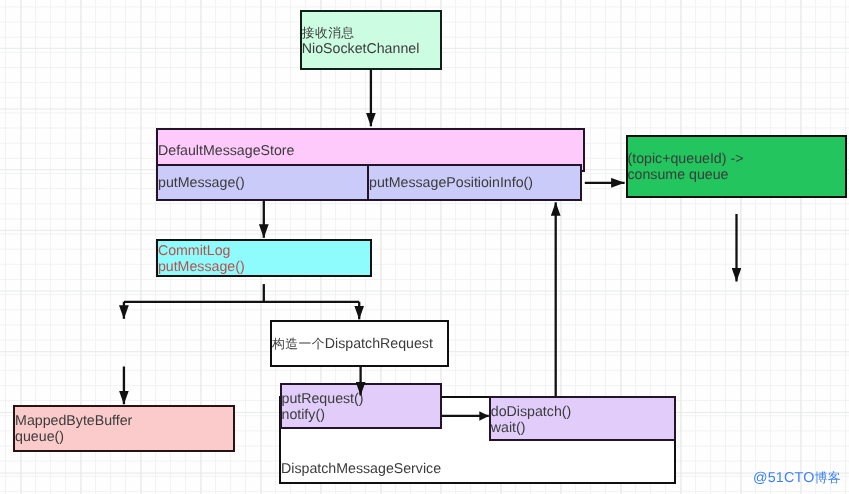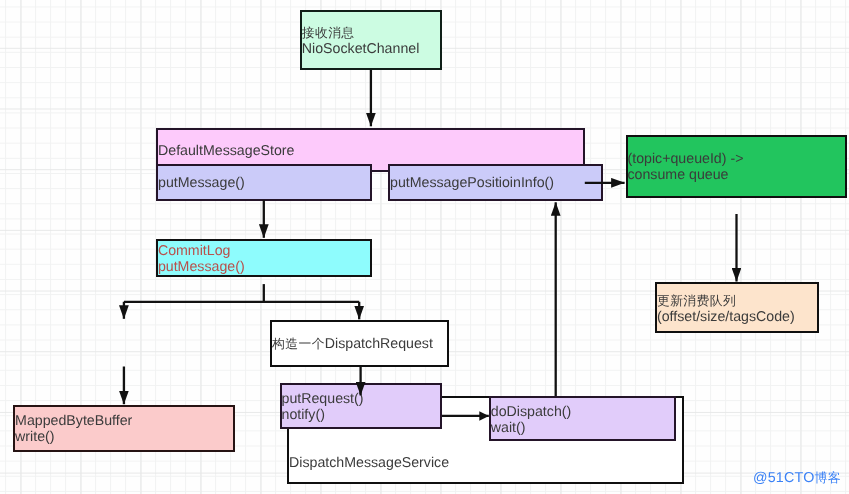"putMessagePositioinInfo()" div.box { left: 388px -> 367px }
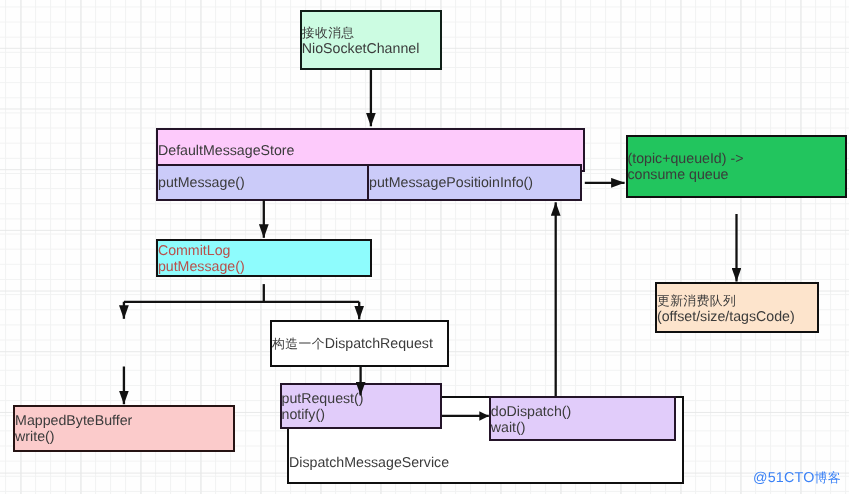"更新消费队列" div.box { html: <div> <span><i>更新消费队列</i></span> <span>(offset/size/tagsCode)</span> </div> -> none }
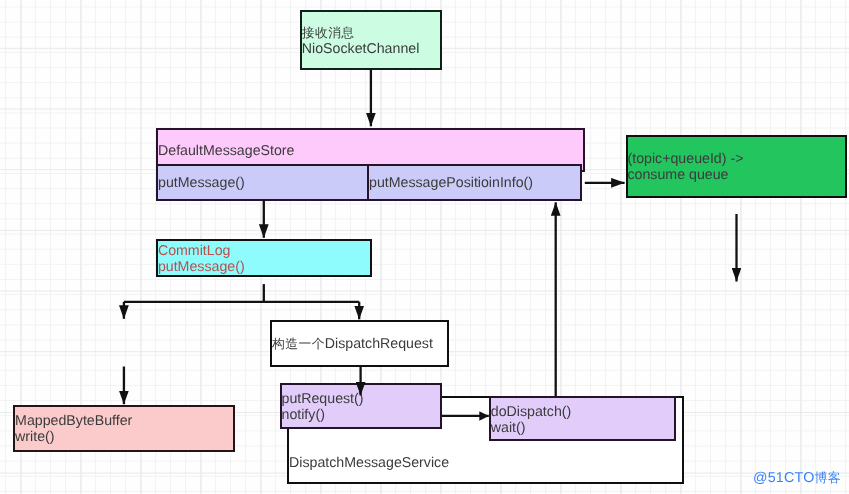"write()" span { text: write -> queue }
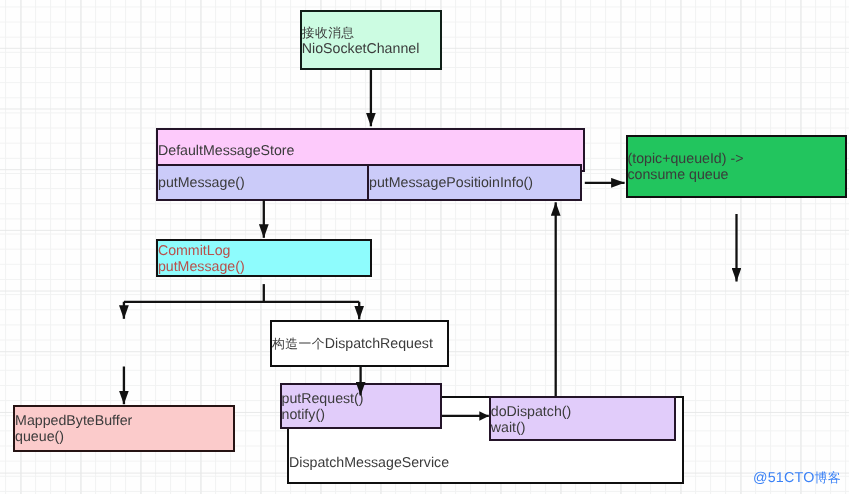"DispatchMessageService" div.box { left: 287px -> 279px; padding-bottom: 12px -> 6px }
